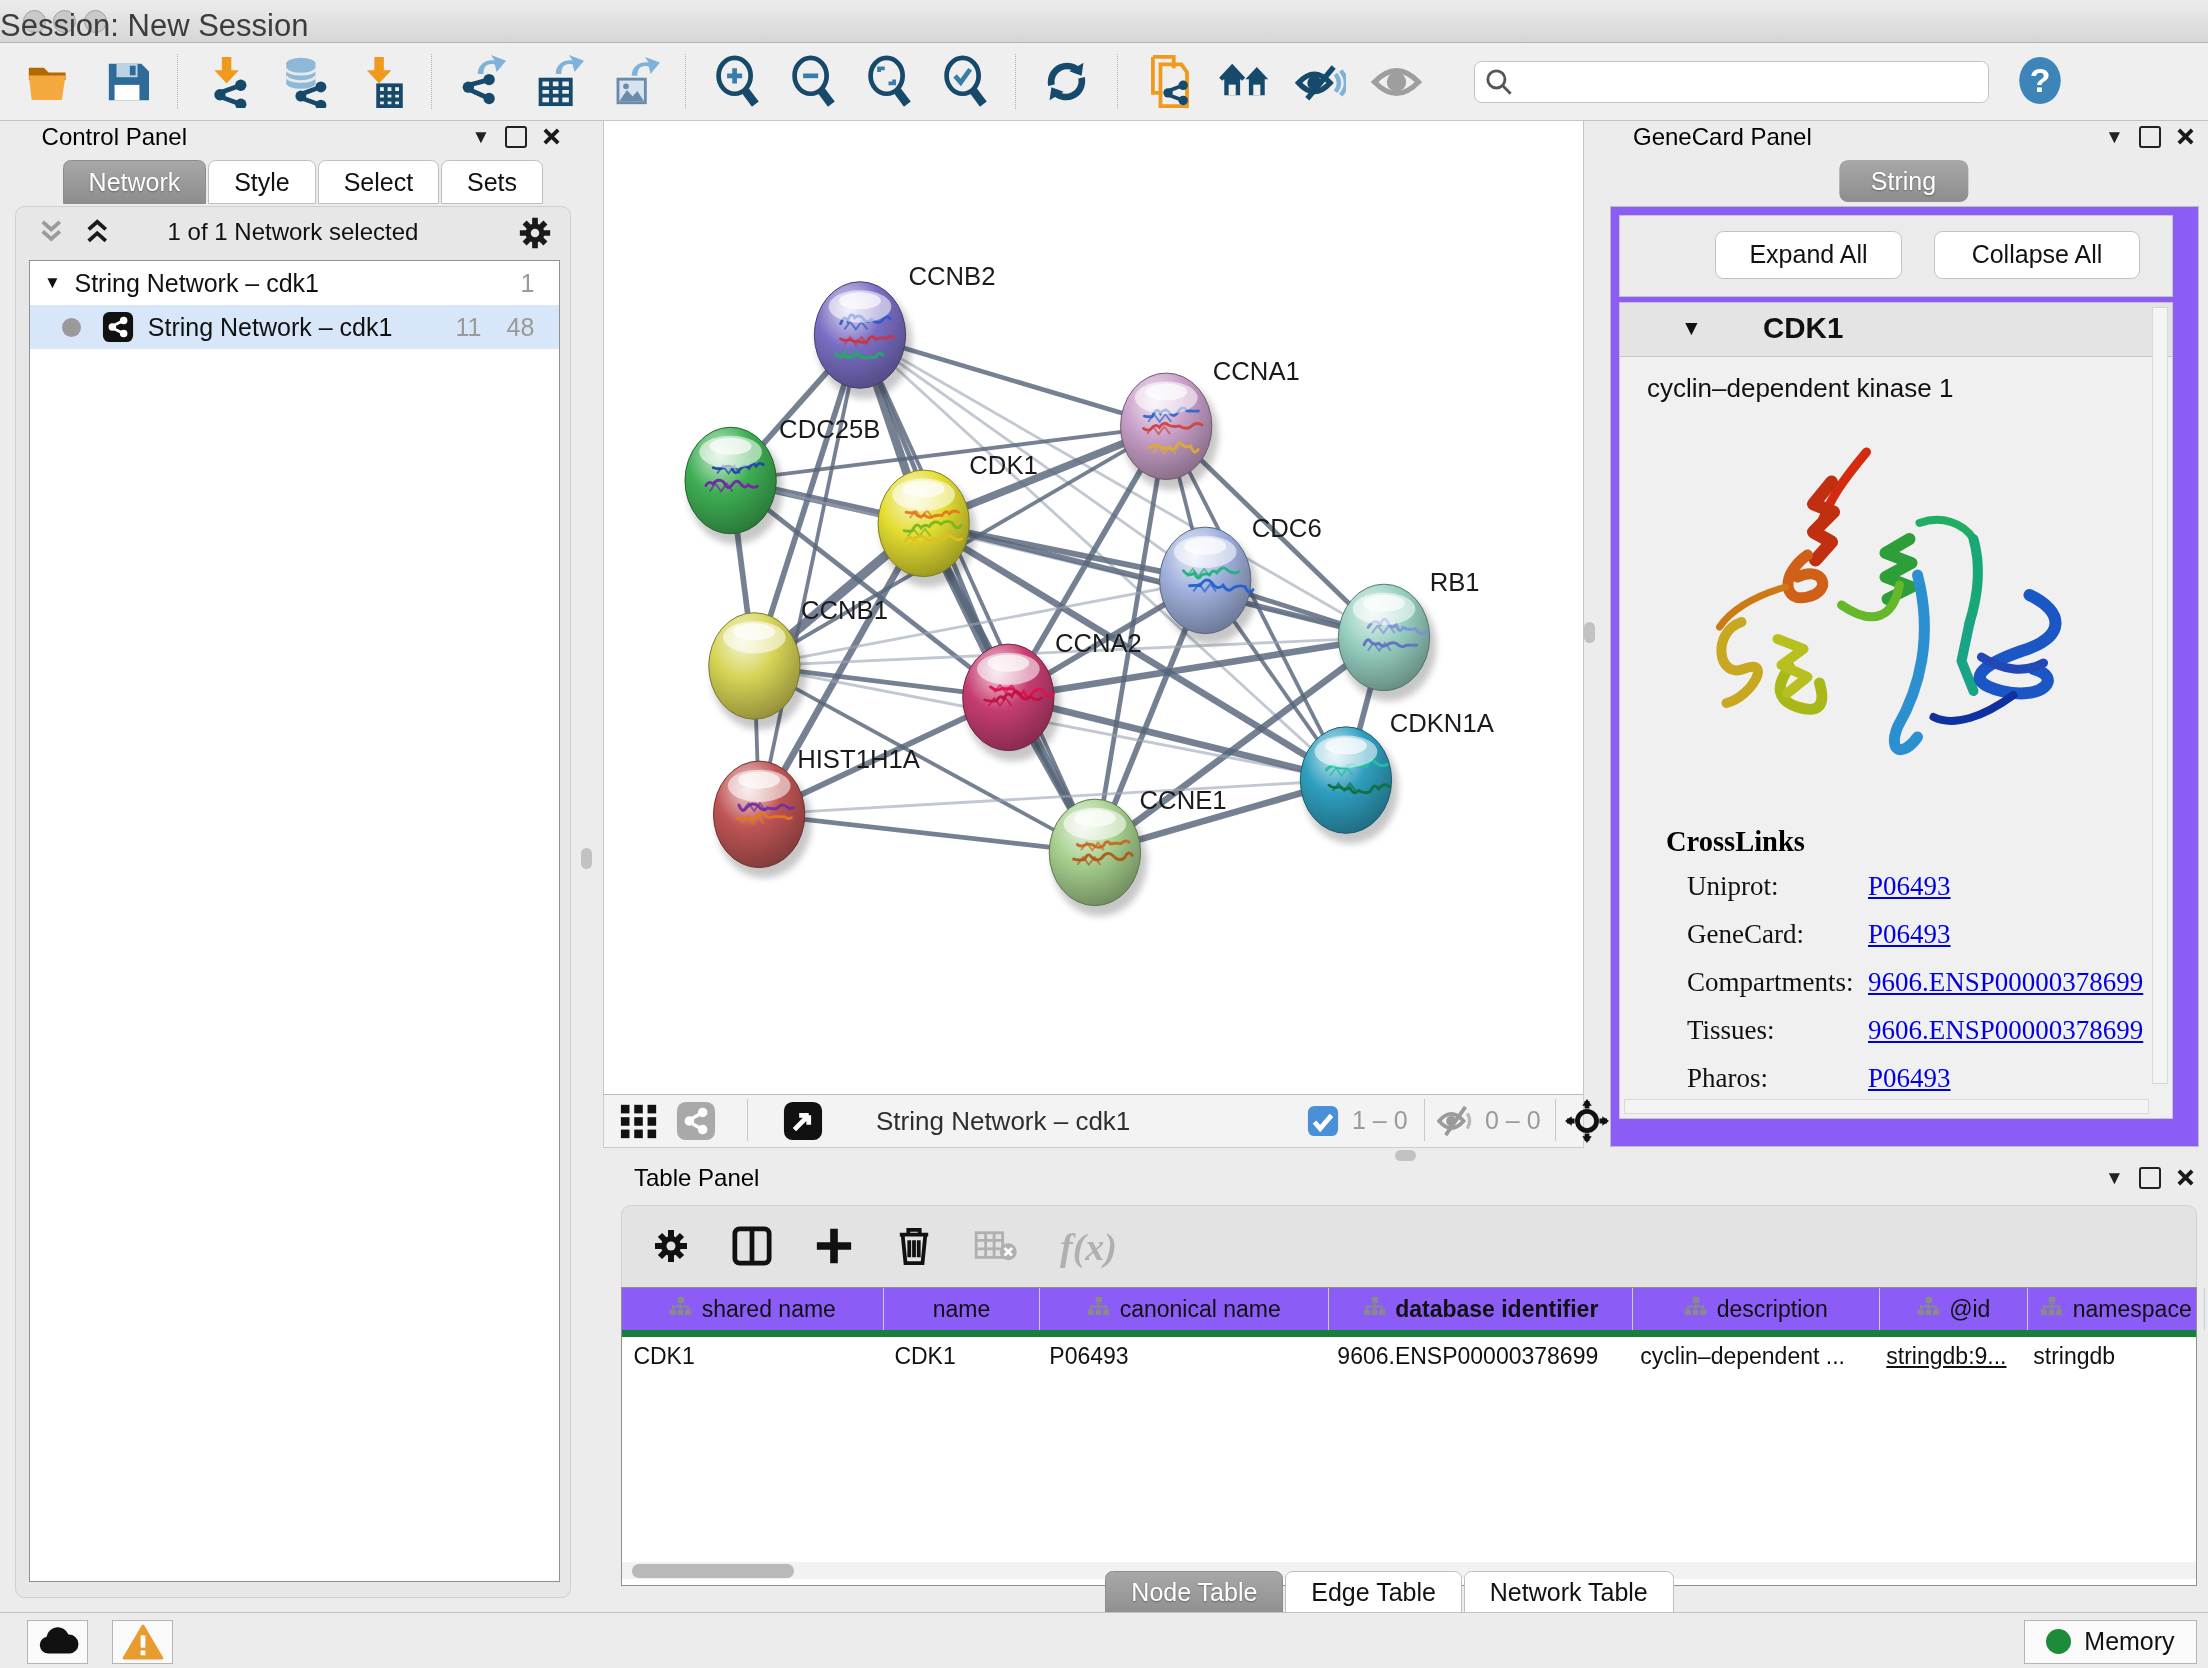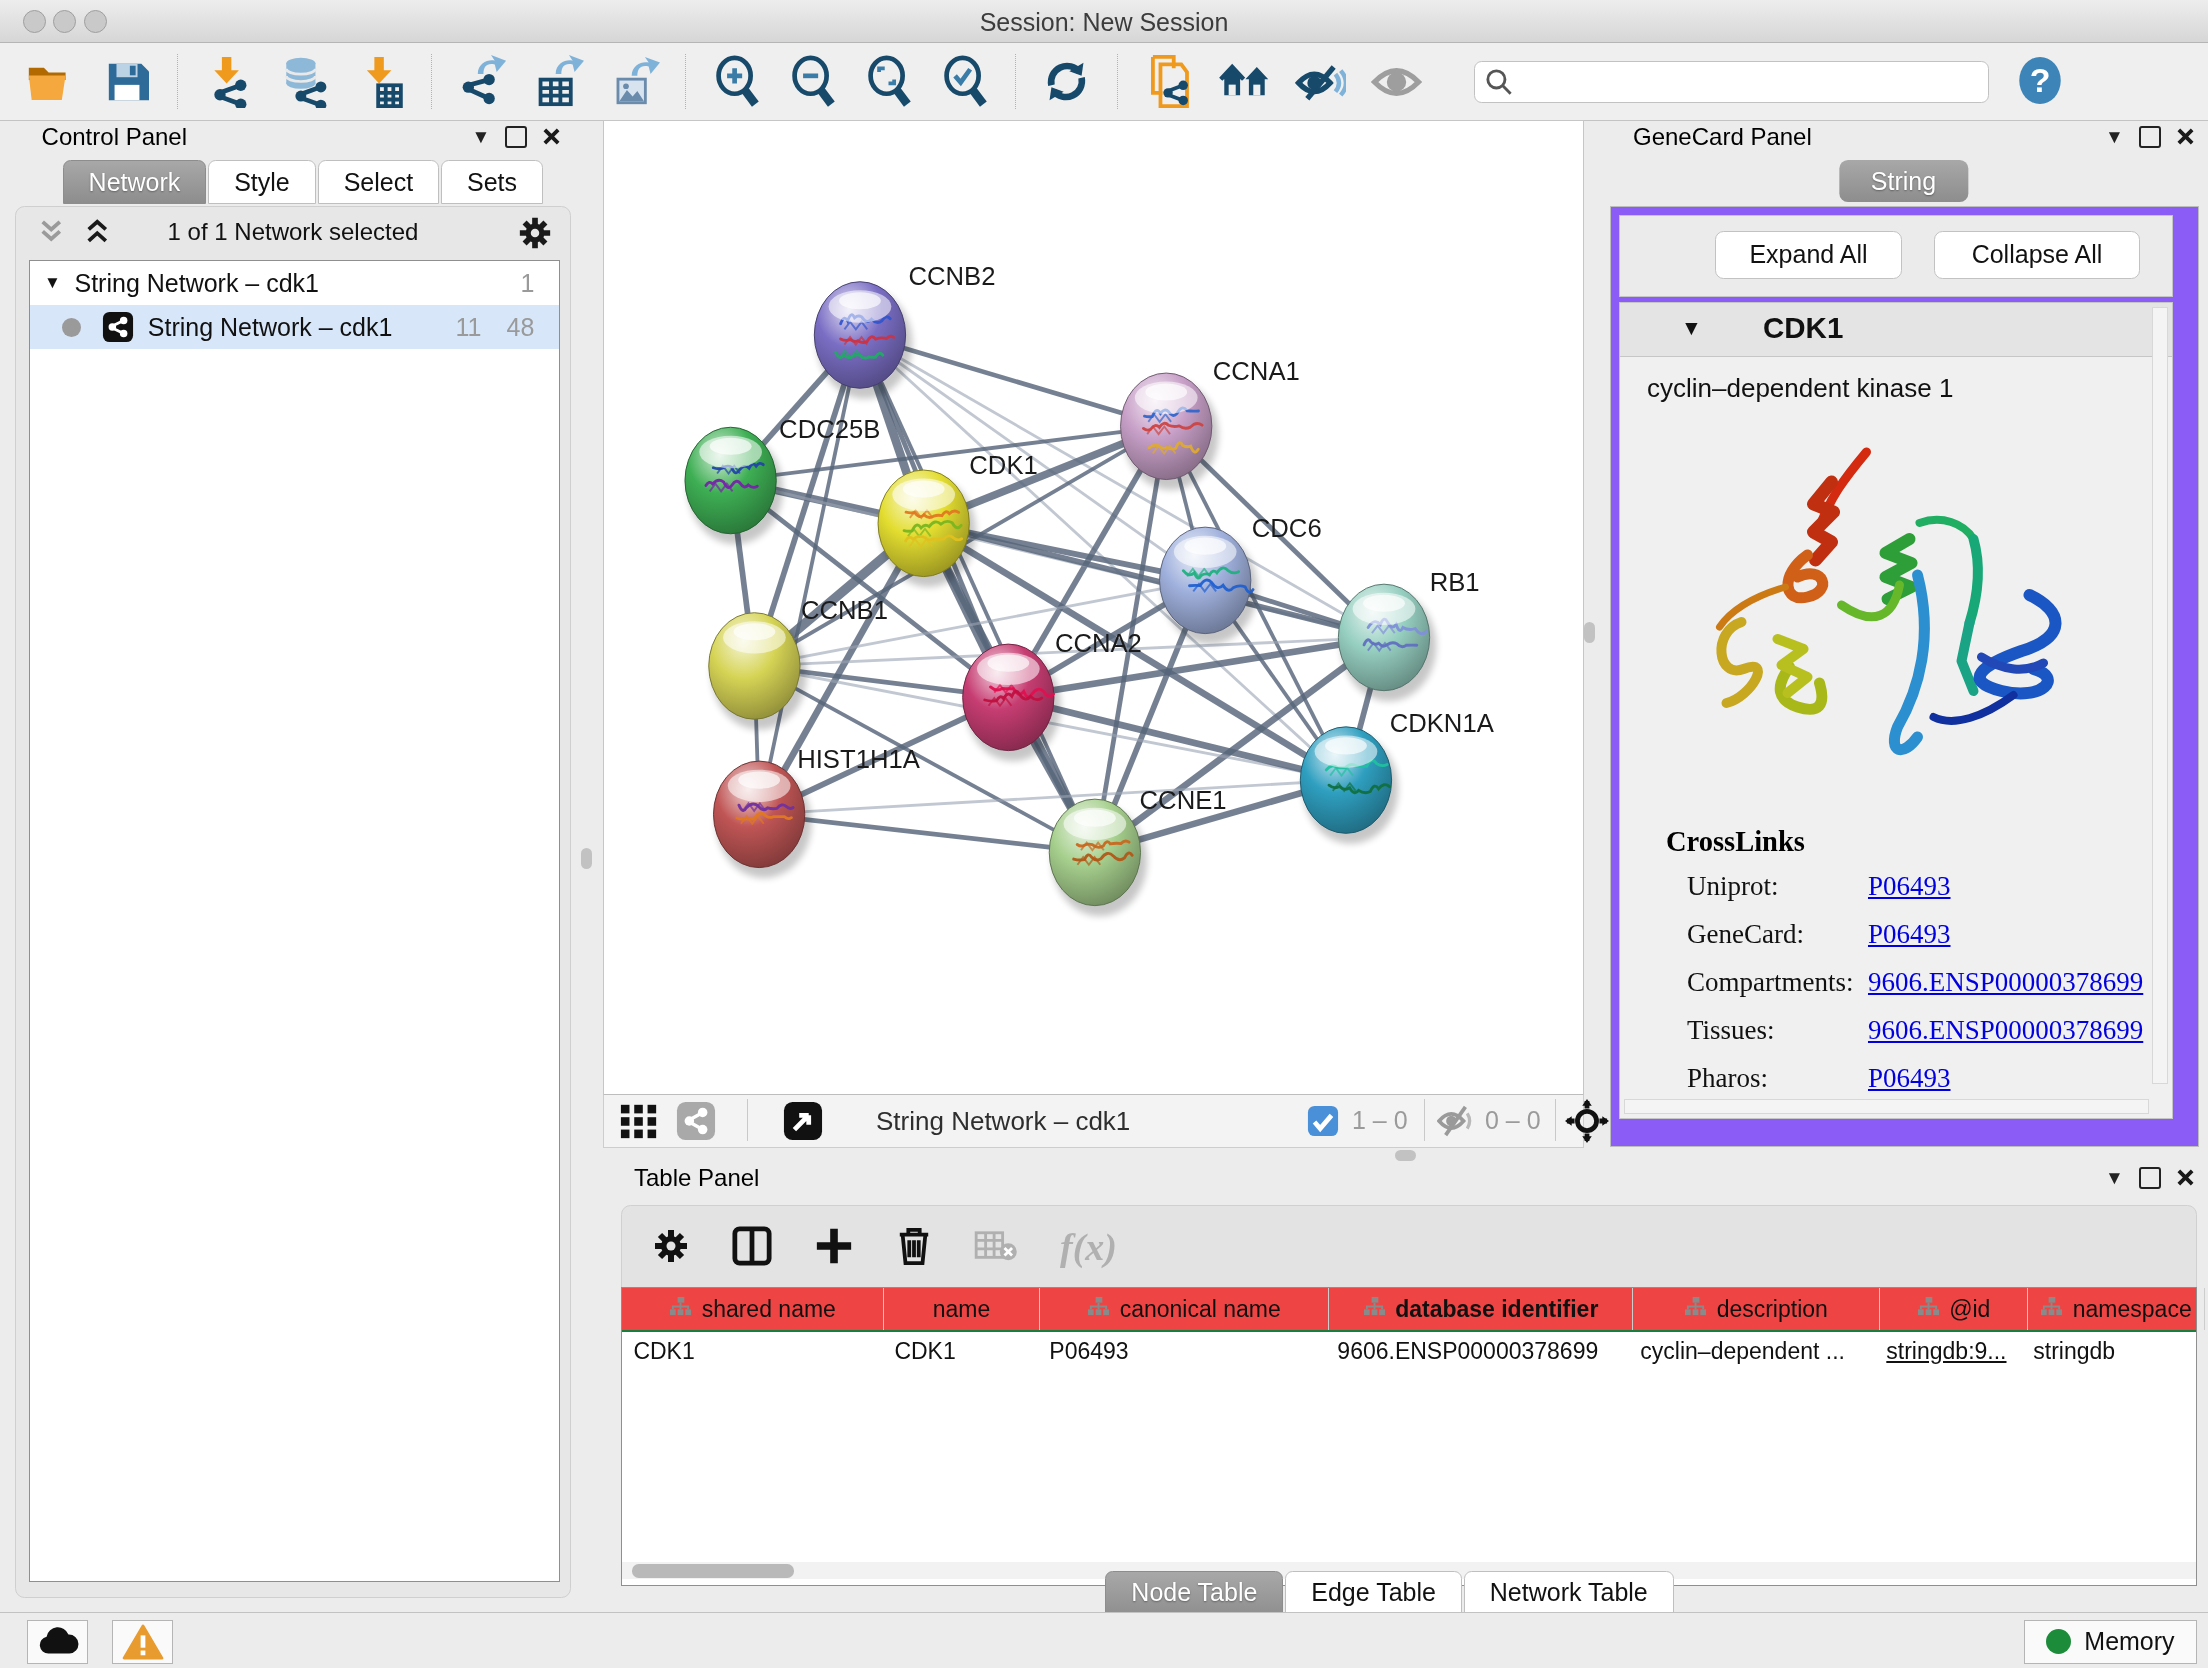"Session: New Session" #win-title { font-size: 25px -> 31px; text-align: center -> left }
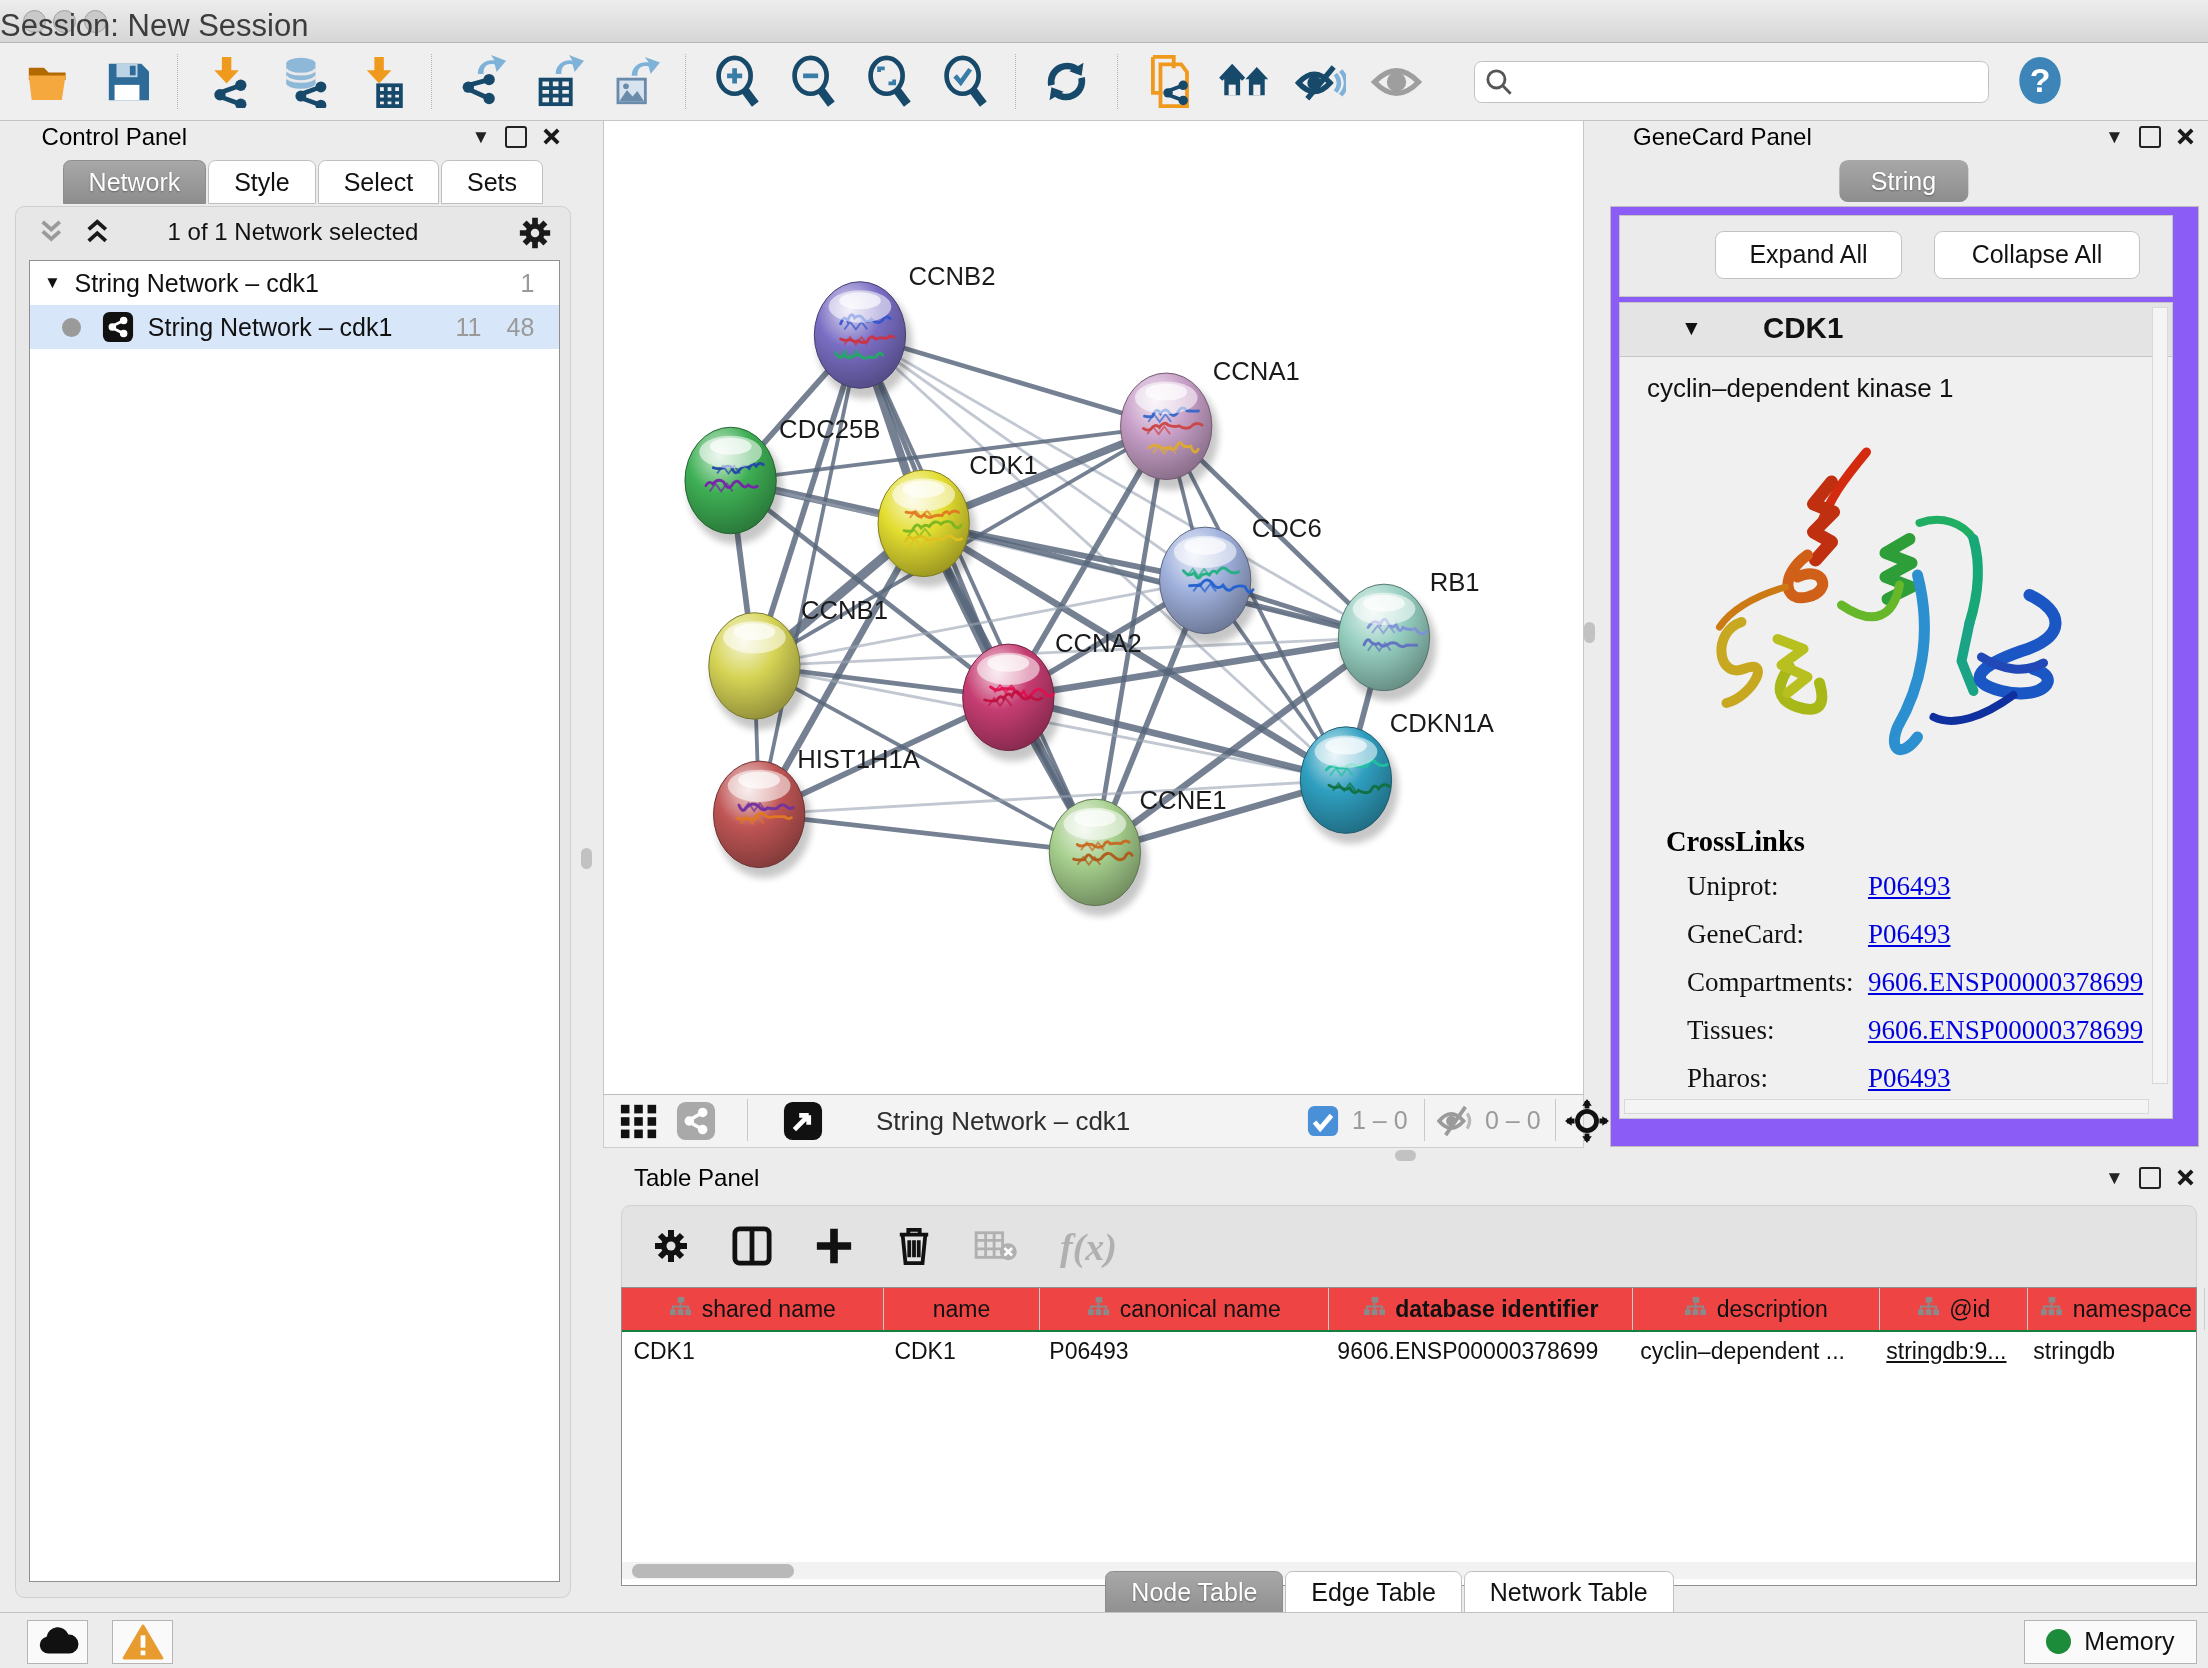"shared name" #tp-header { background: #ef4444 -> #8b5cf6; border-bottom: 2px solid #15803d -> 7px solid #15803d }
